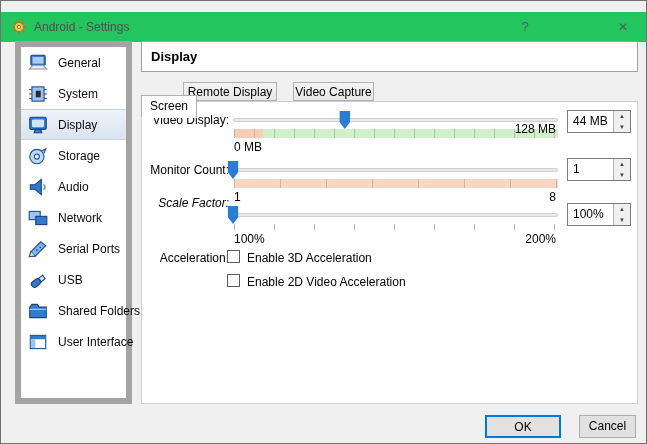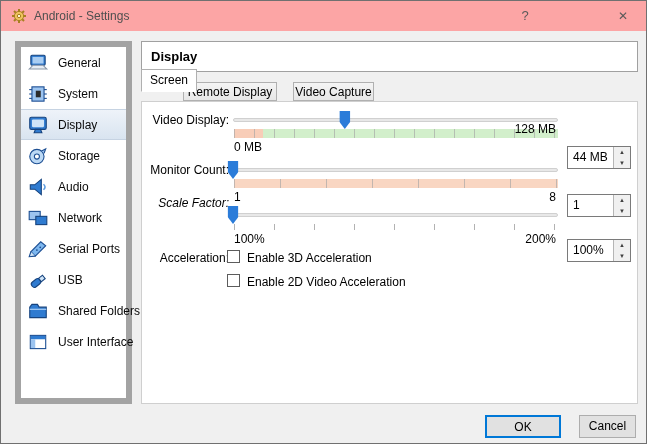"Android - Settings" .titlebar { background: #fca5a5 -> #22c55e; top: 0 -> 11px }
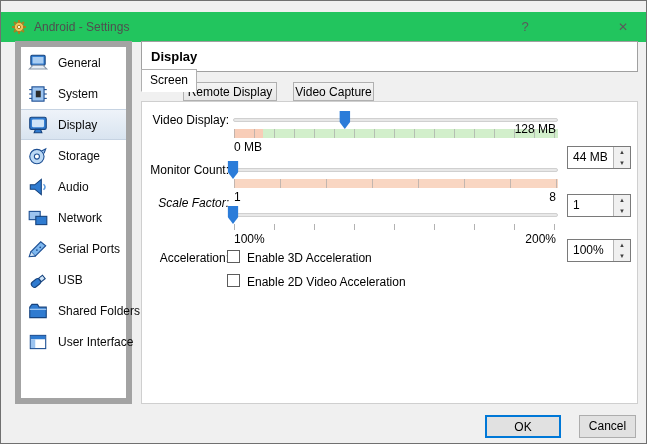"Screen" .tab-active { top: 68px -> 94px }
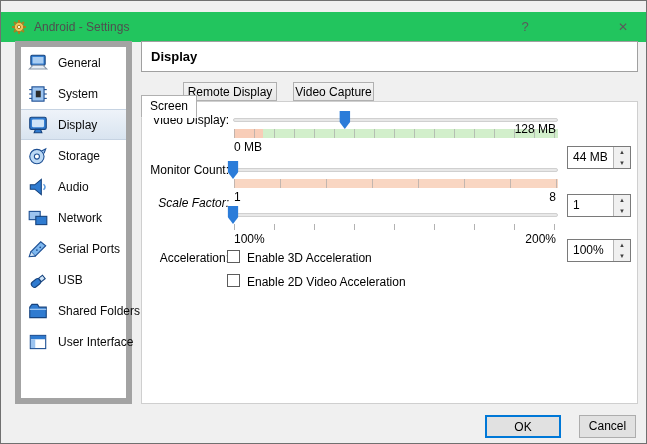"44 MB" .spinbox { margin-top: 36px -> none }
